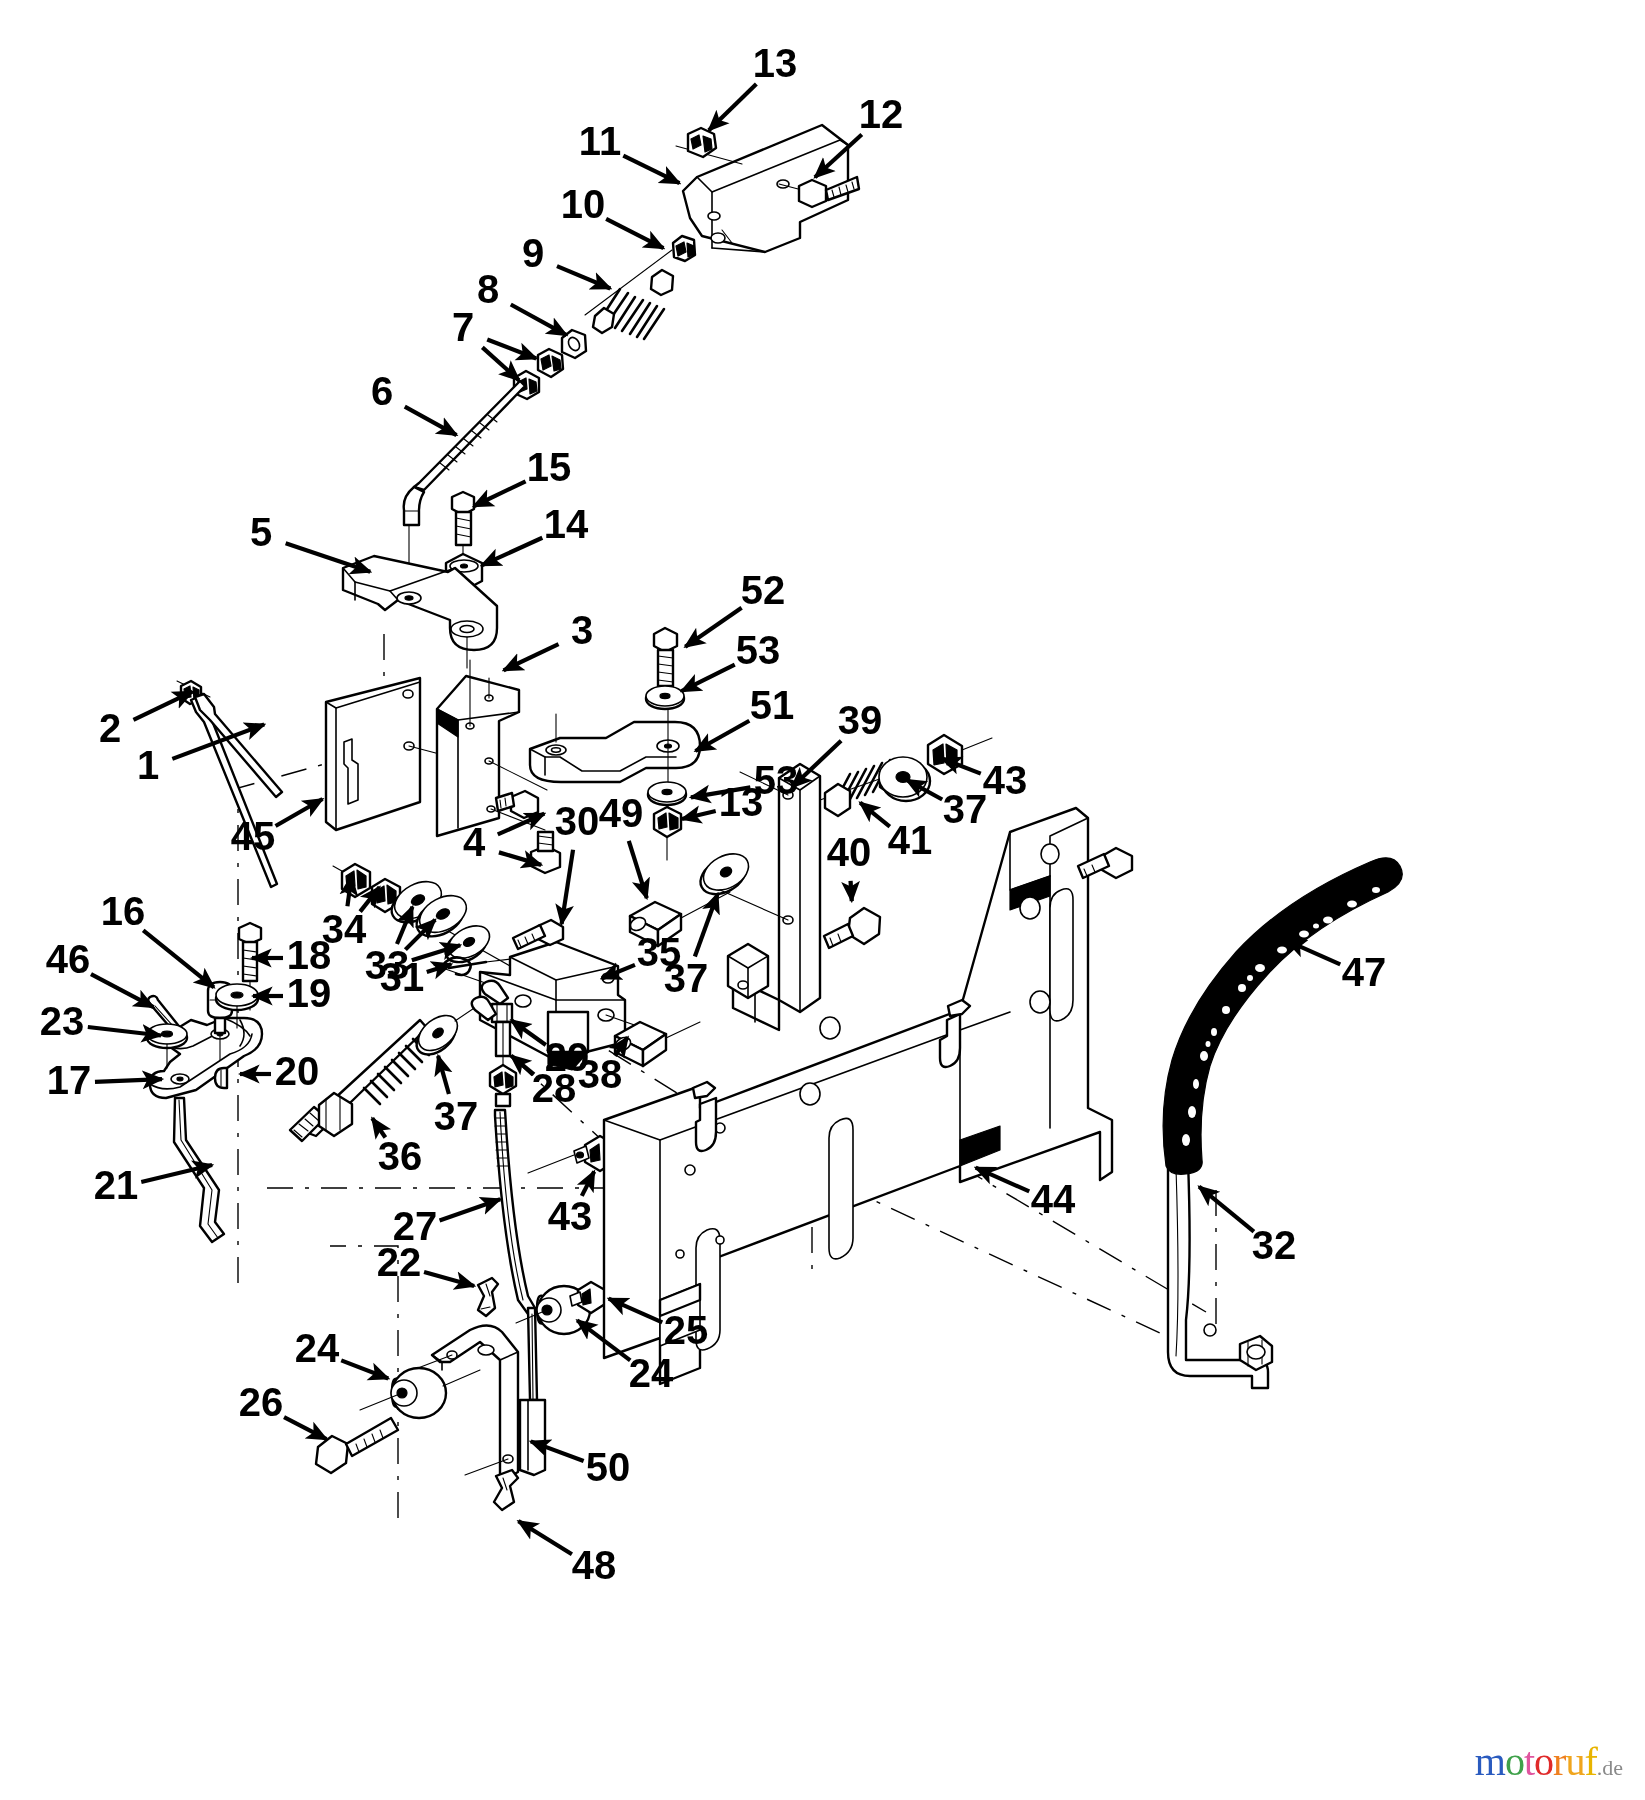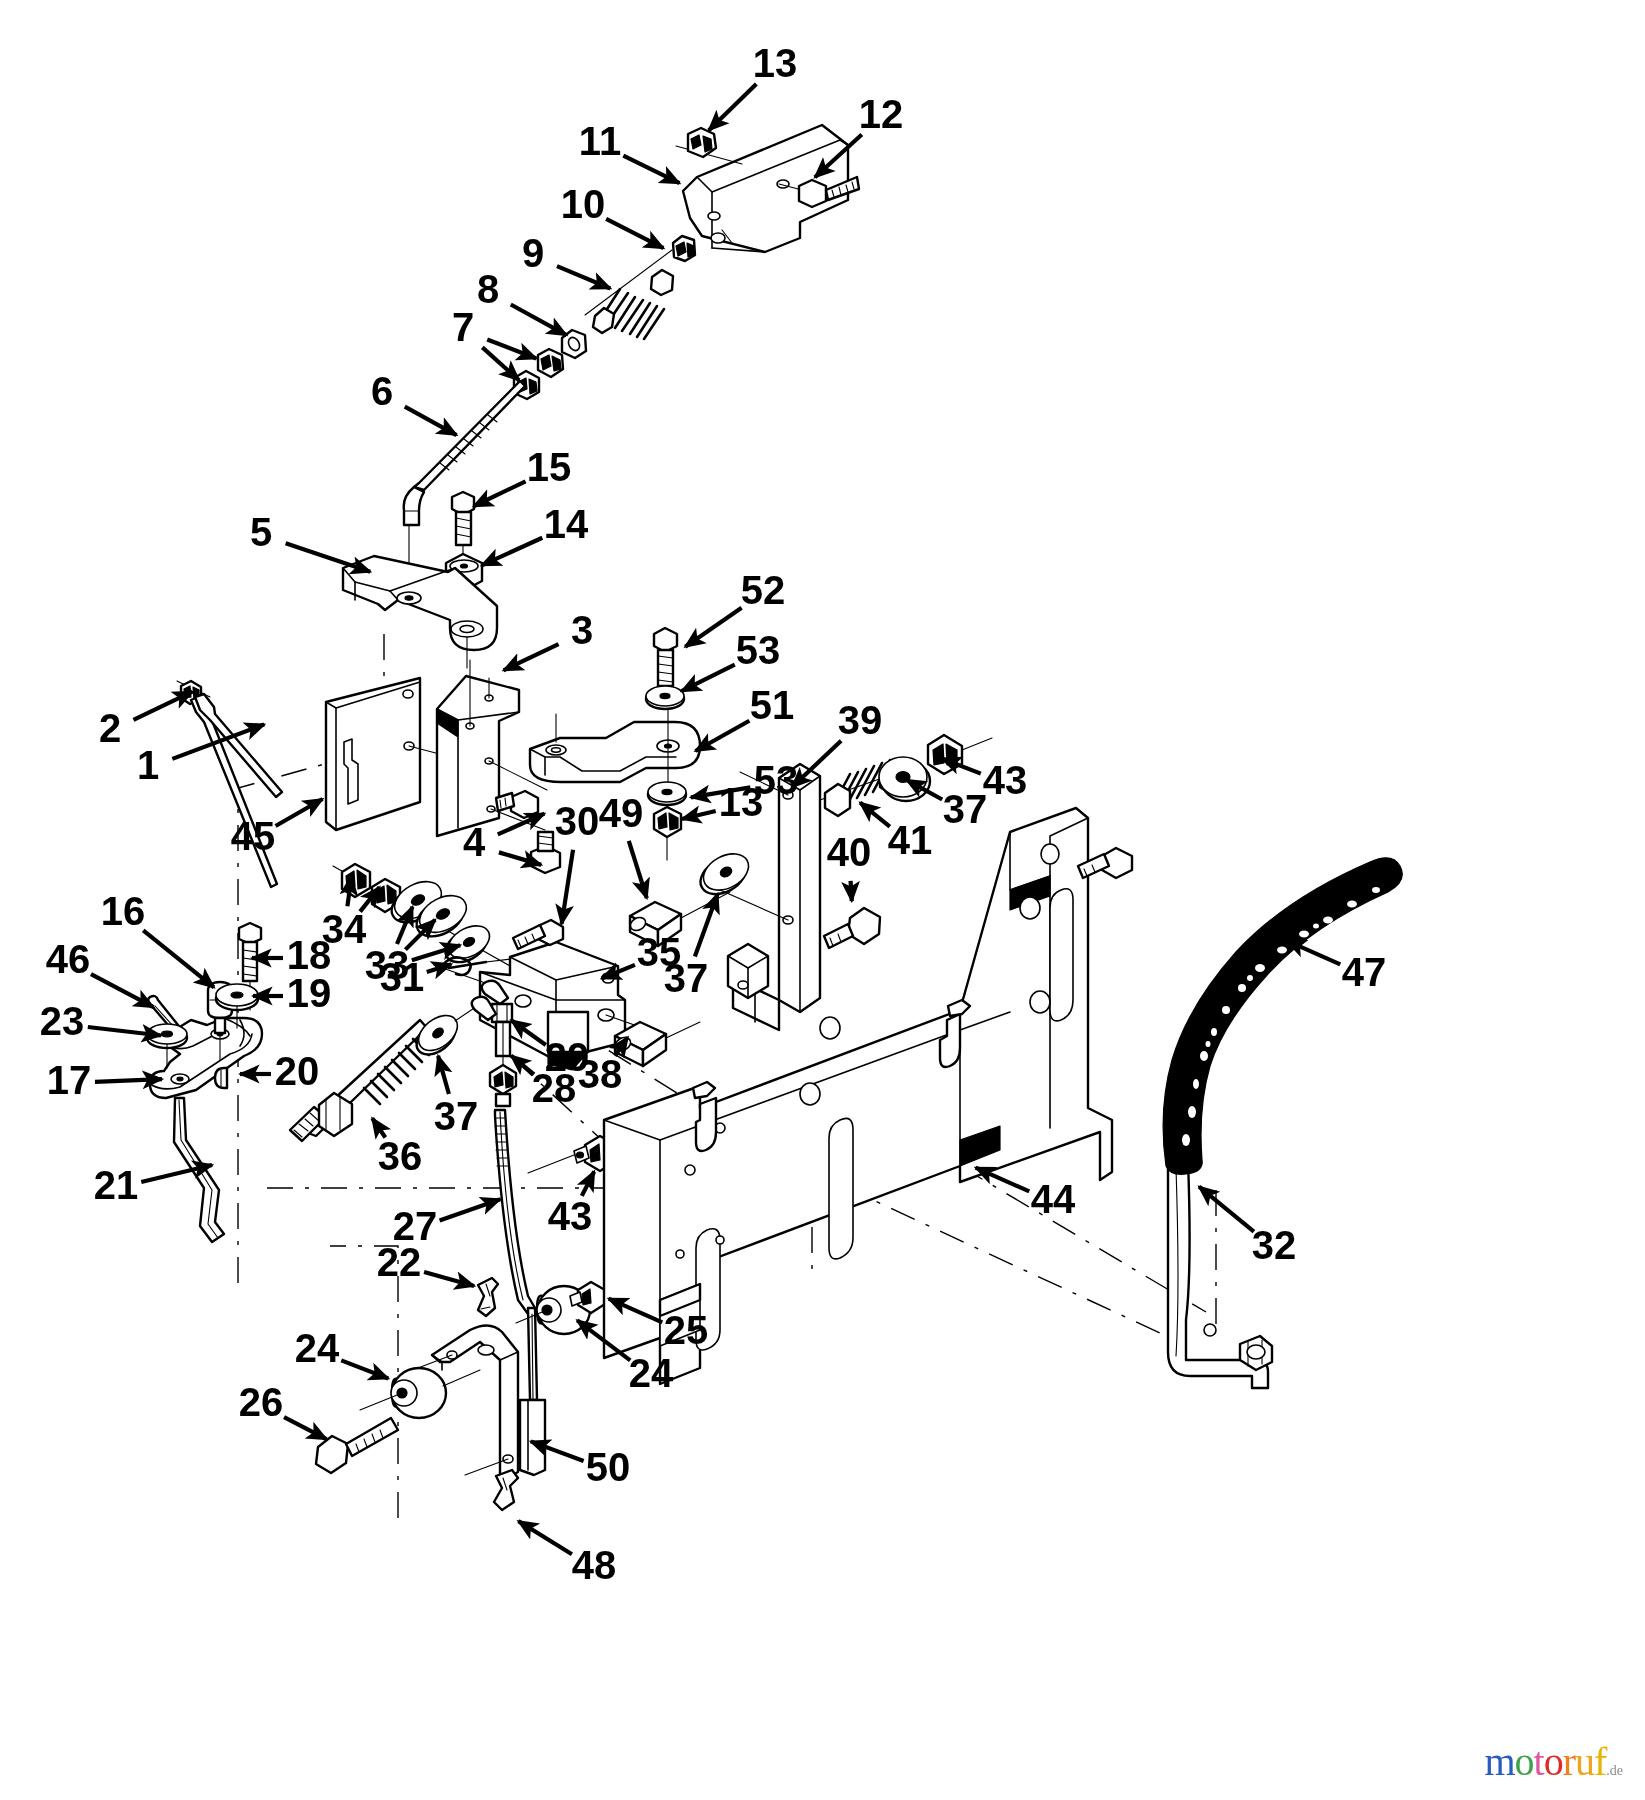".de" #watermark .wm-de { font-size: 14px -> 22px }
